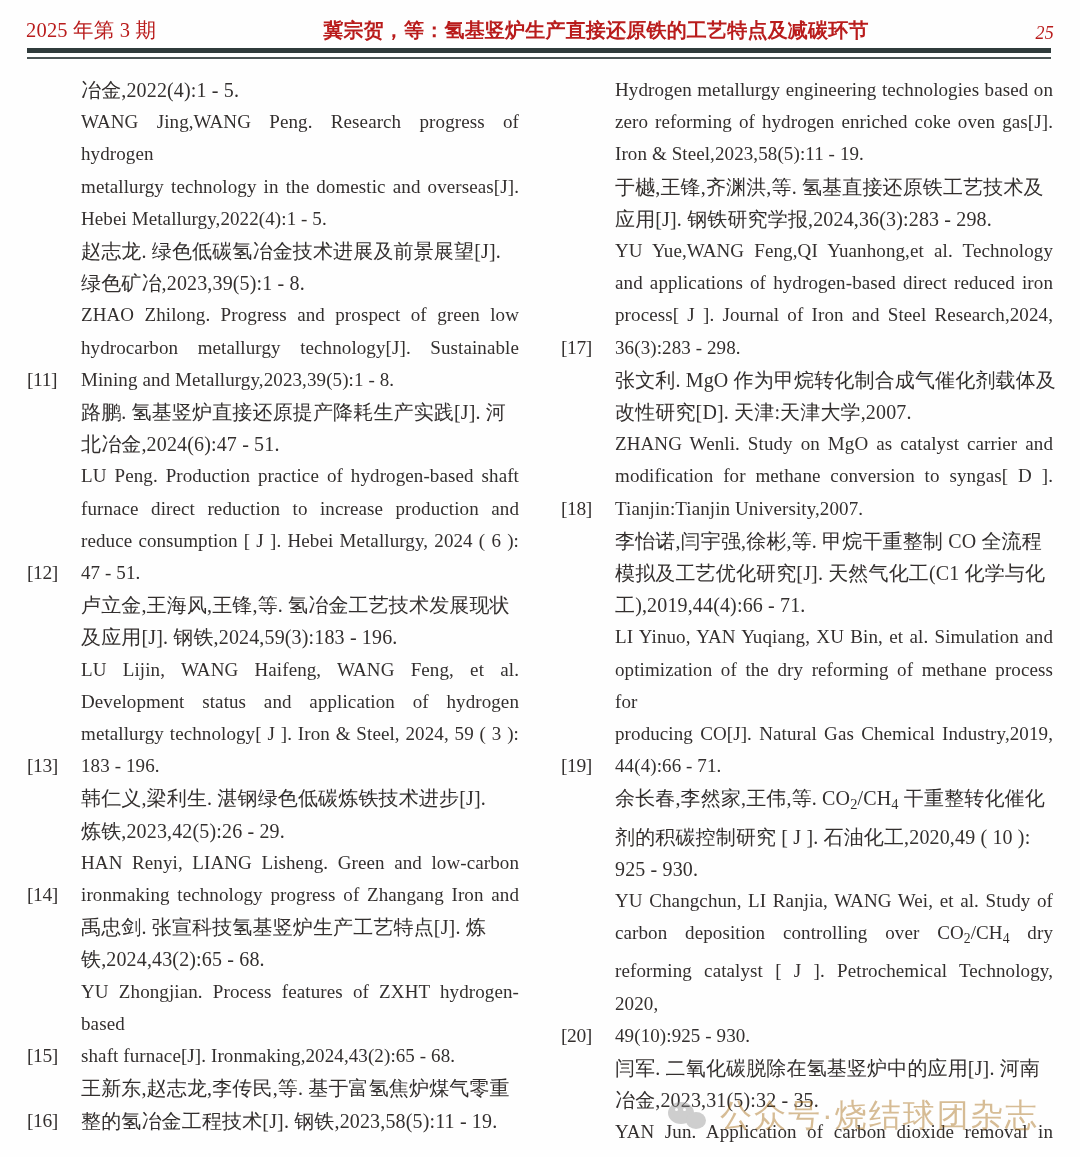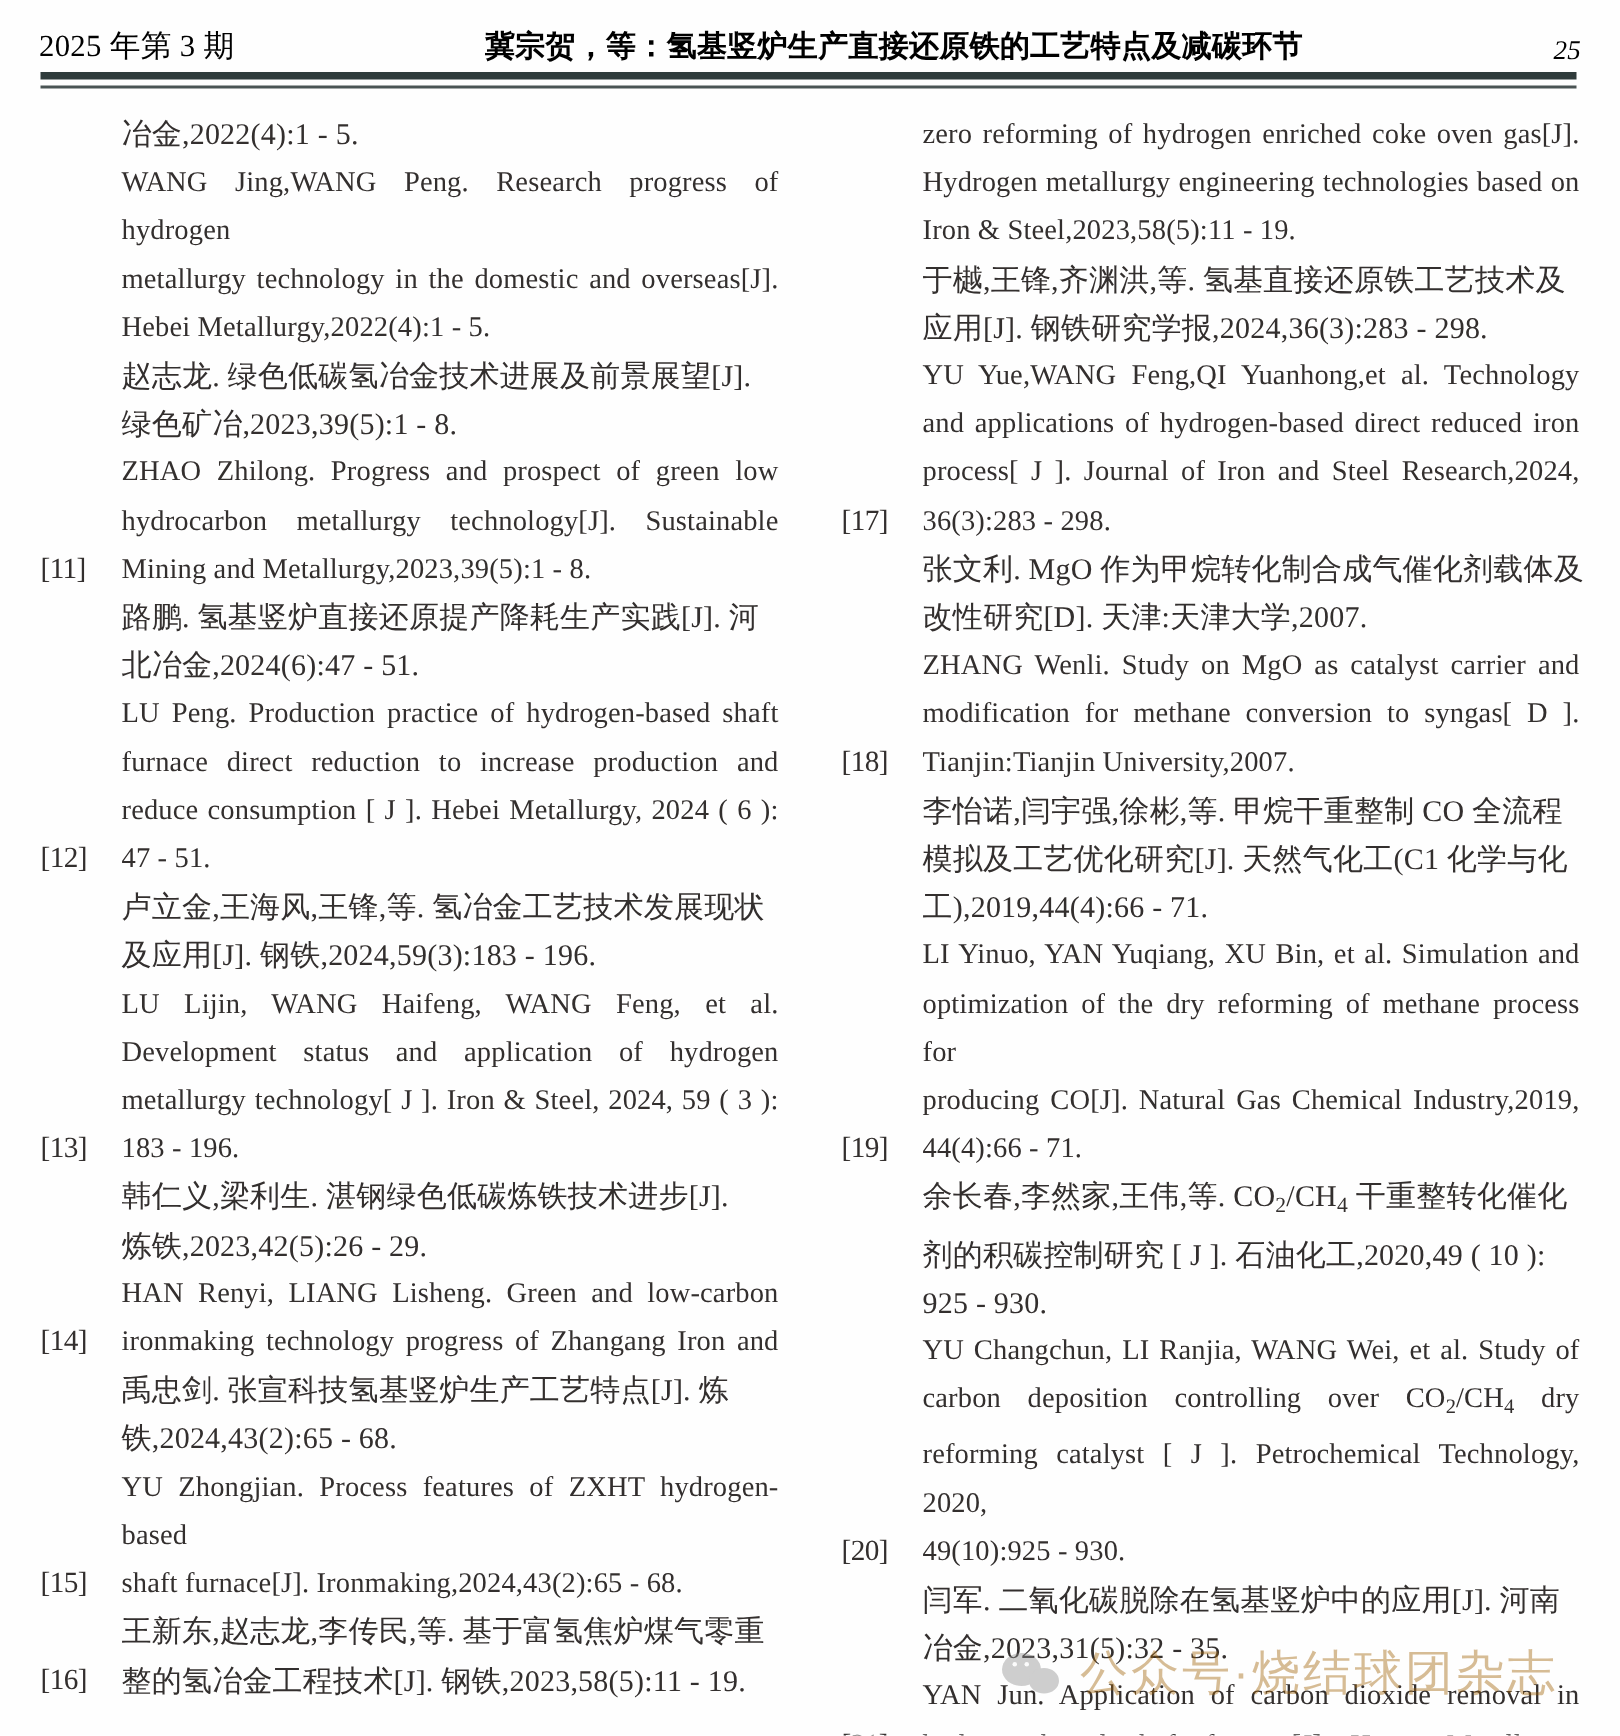"2025 年第 3 期" .runhead { color: #000000 -> #b91c1c }
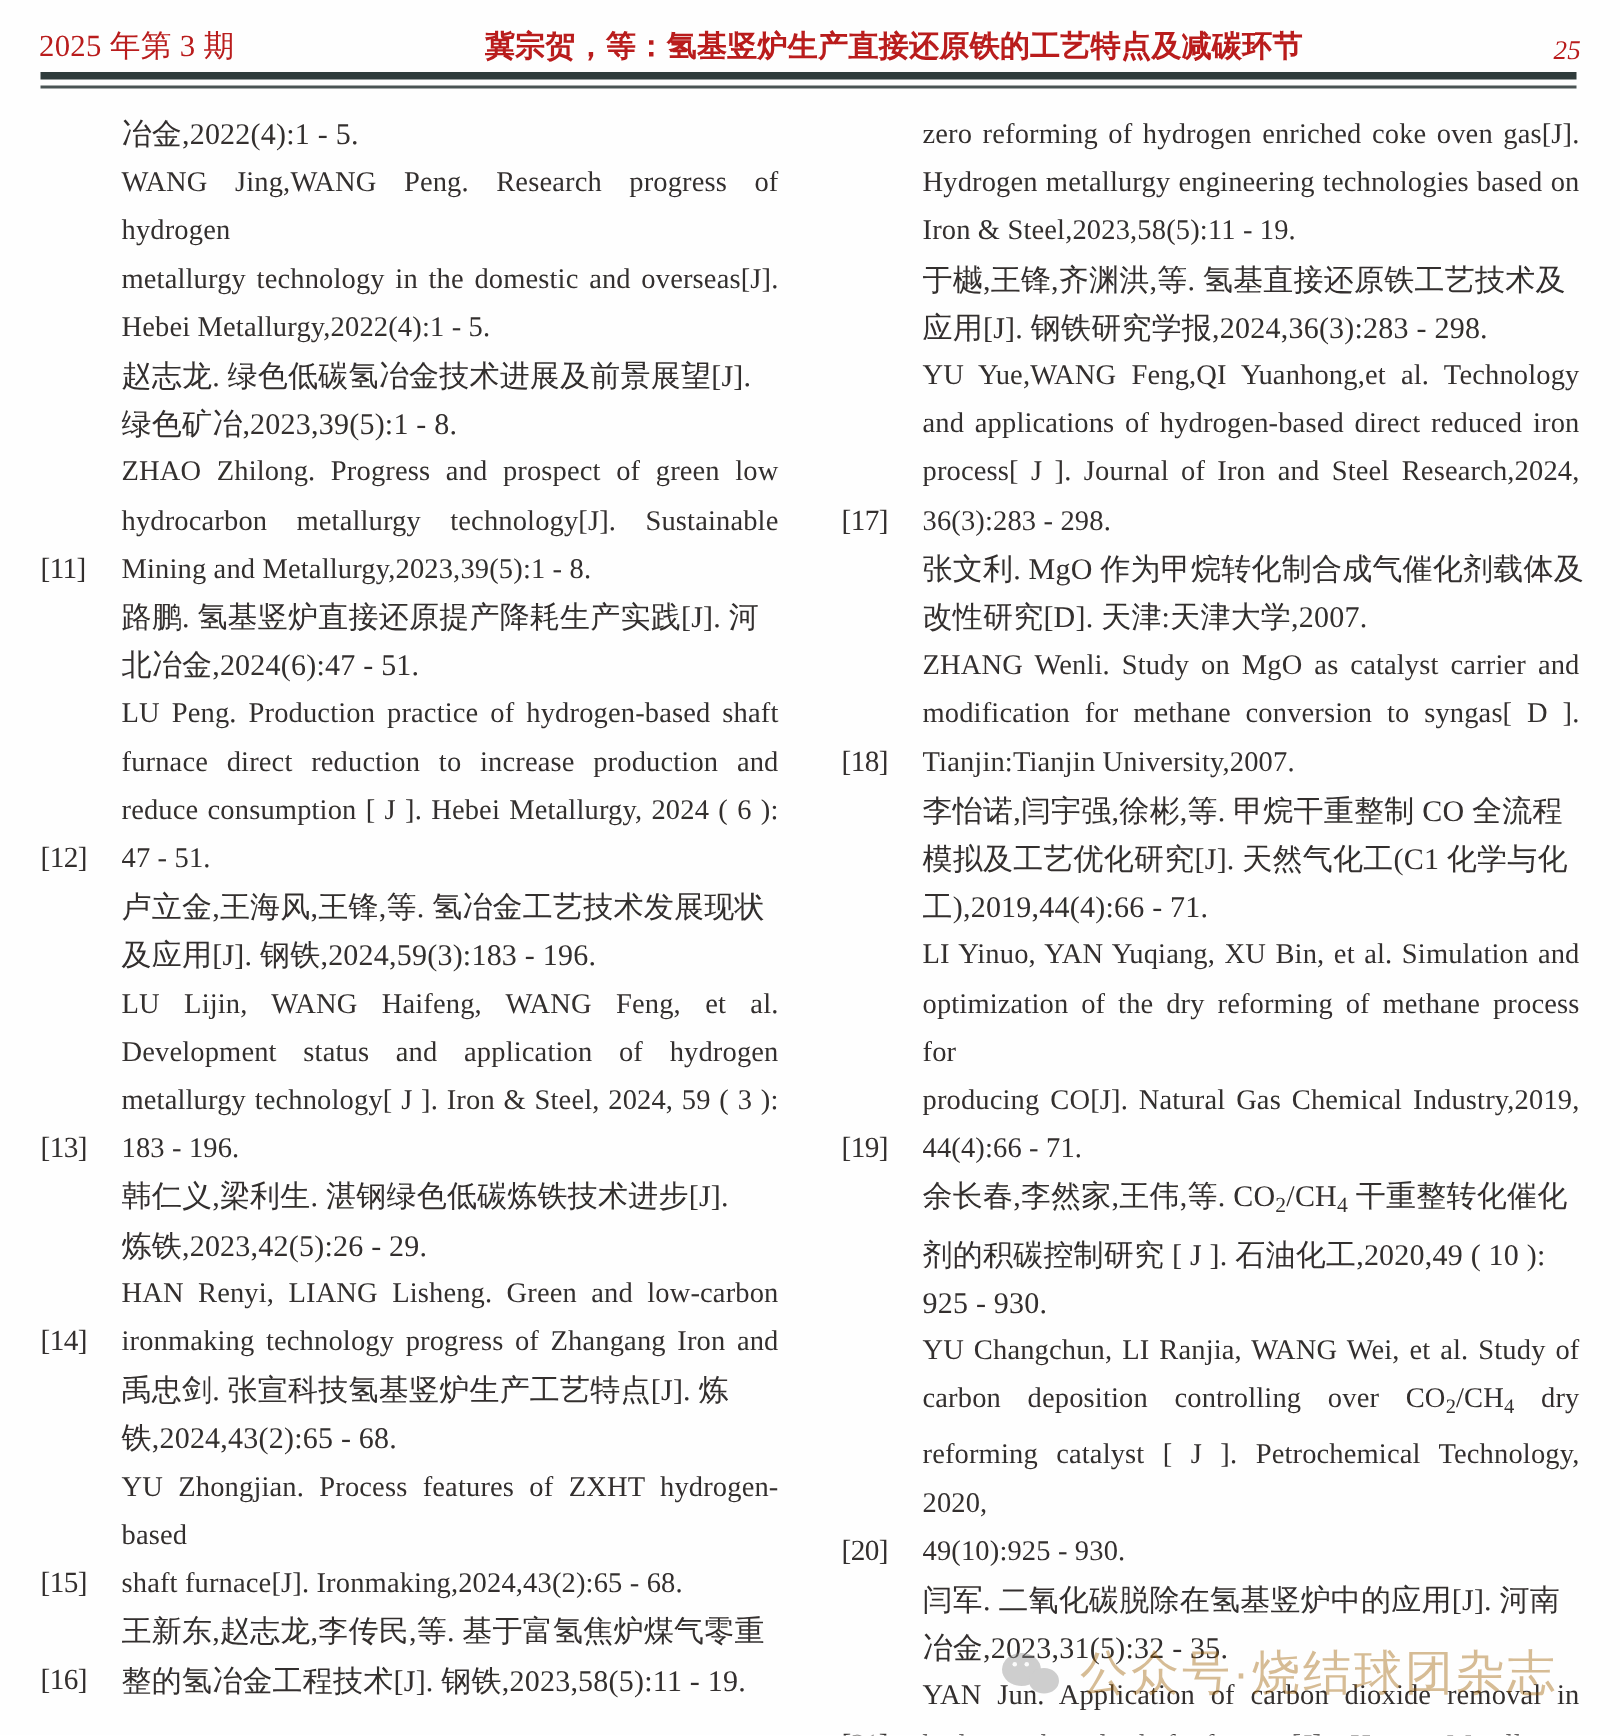"zero reforming of hydrogen enriched" div.ln-just { order: before "Hydrogen metallurgy engineering" -> after "Hydrogen metallurgy engineering" }
